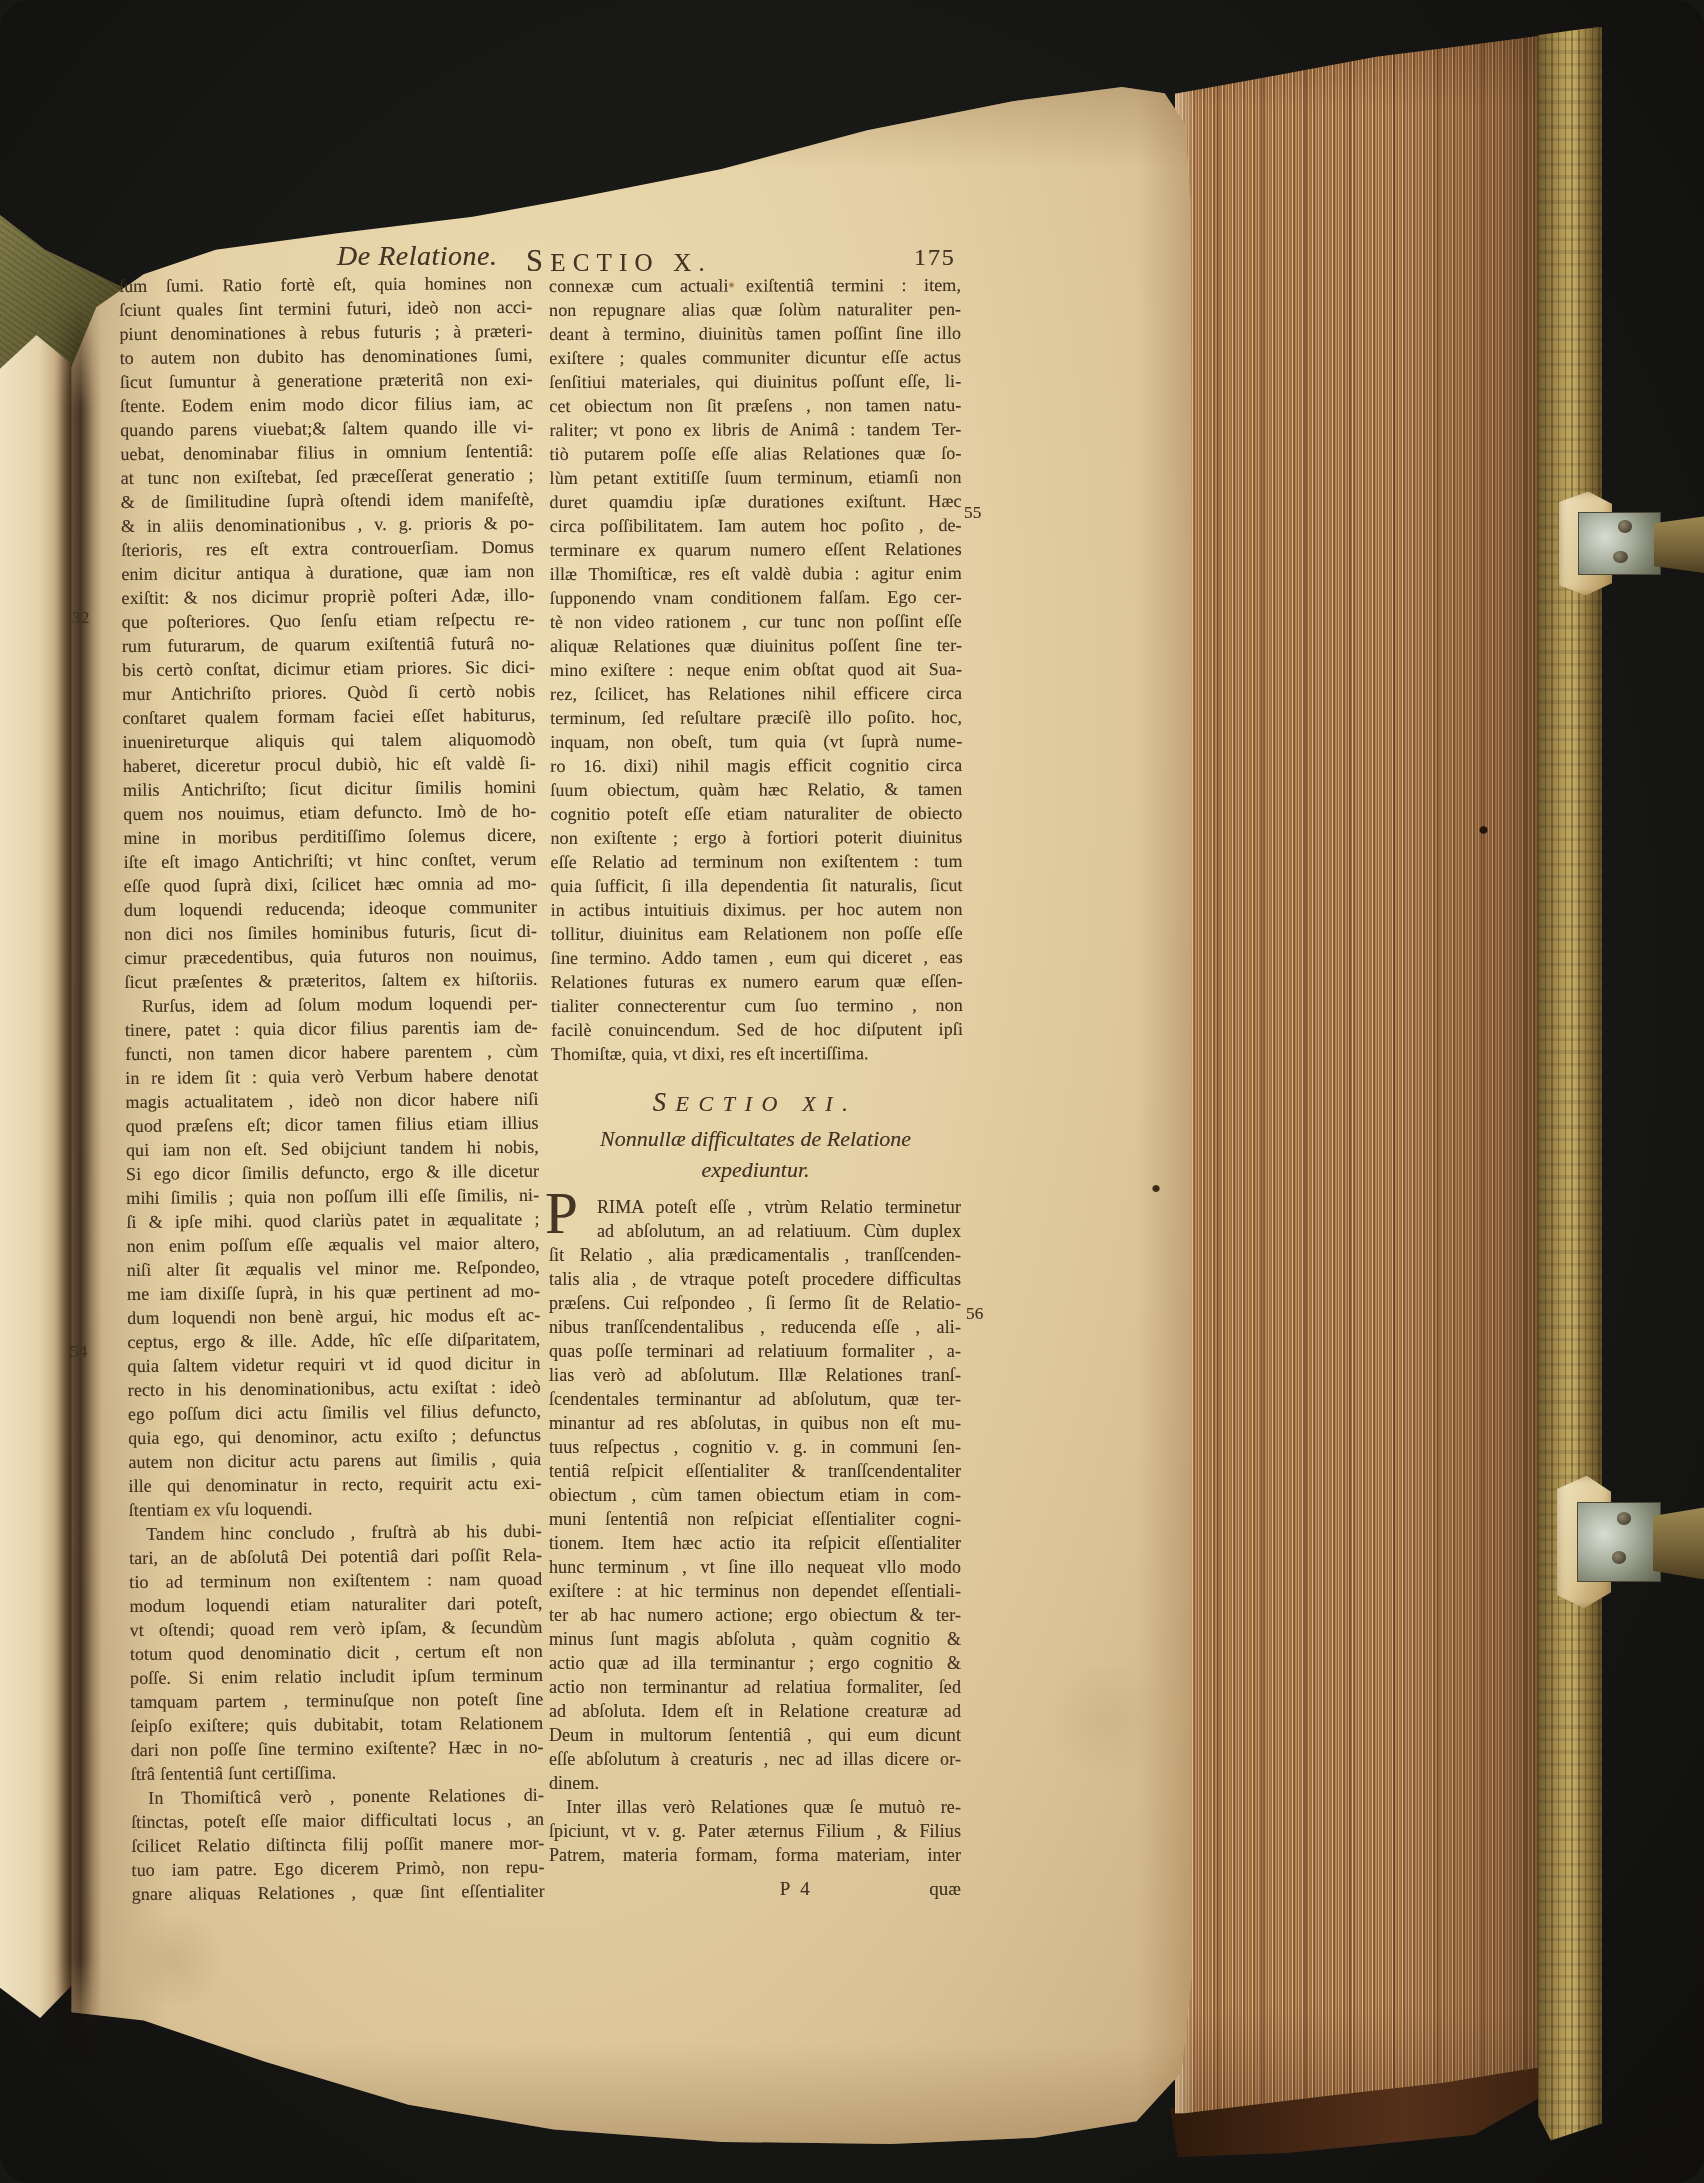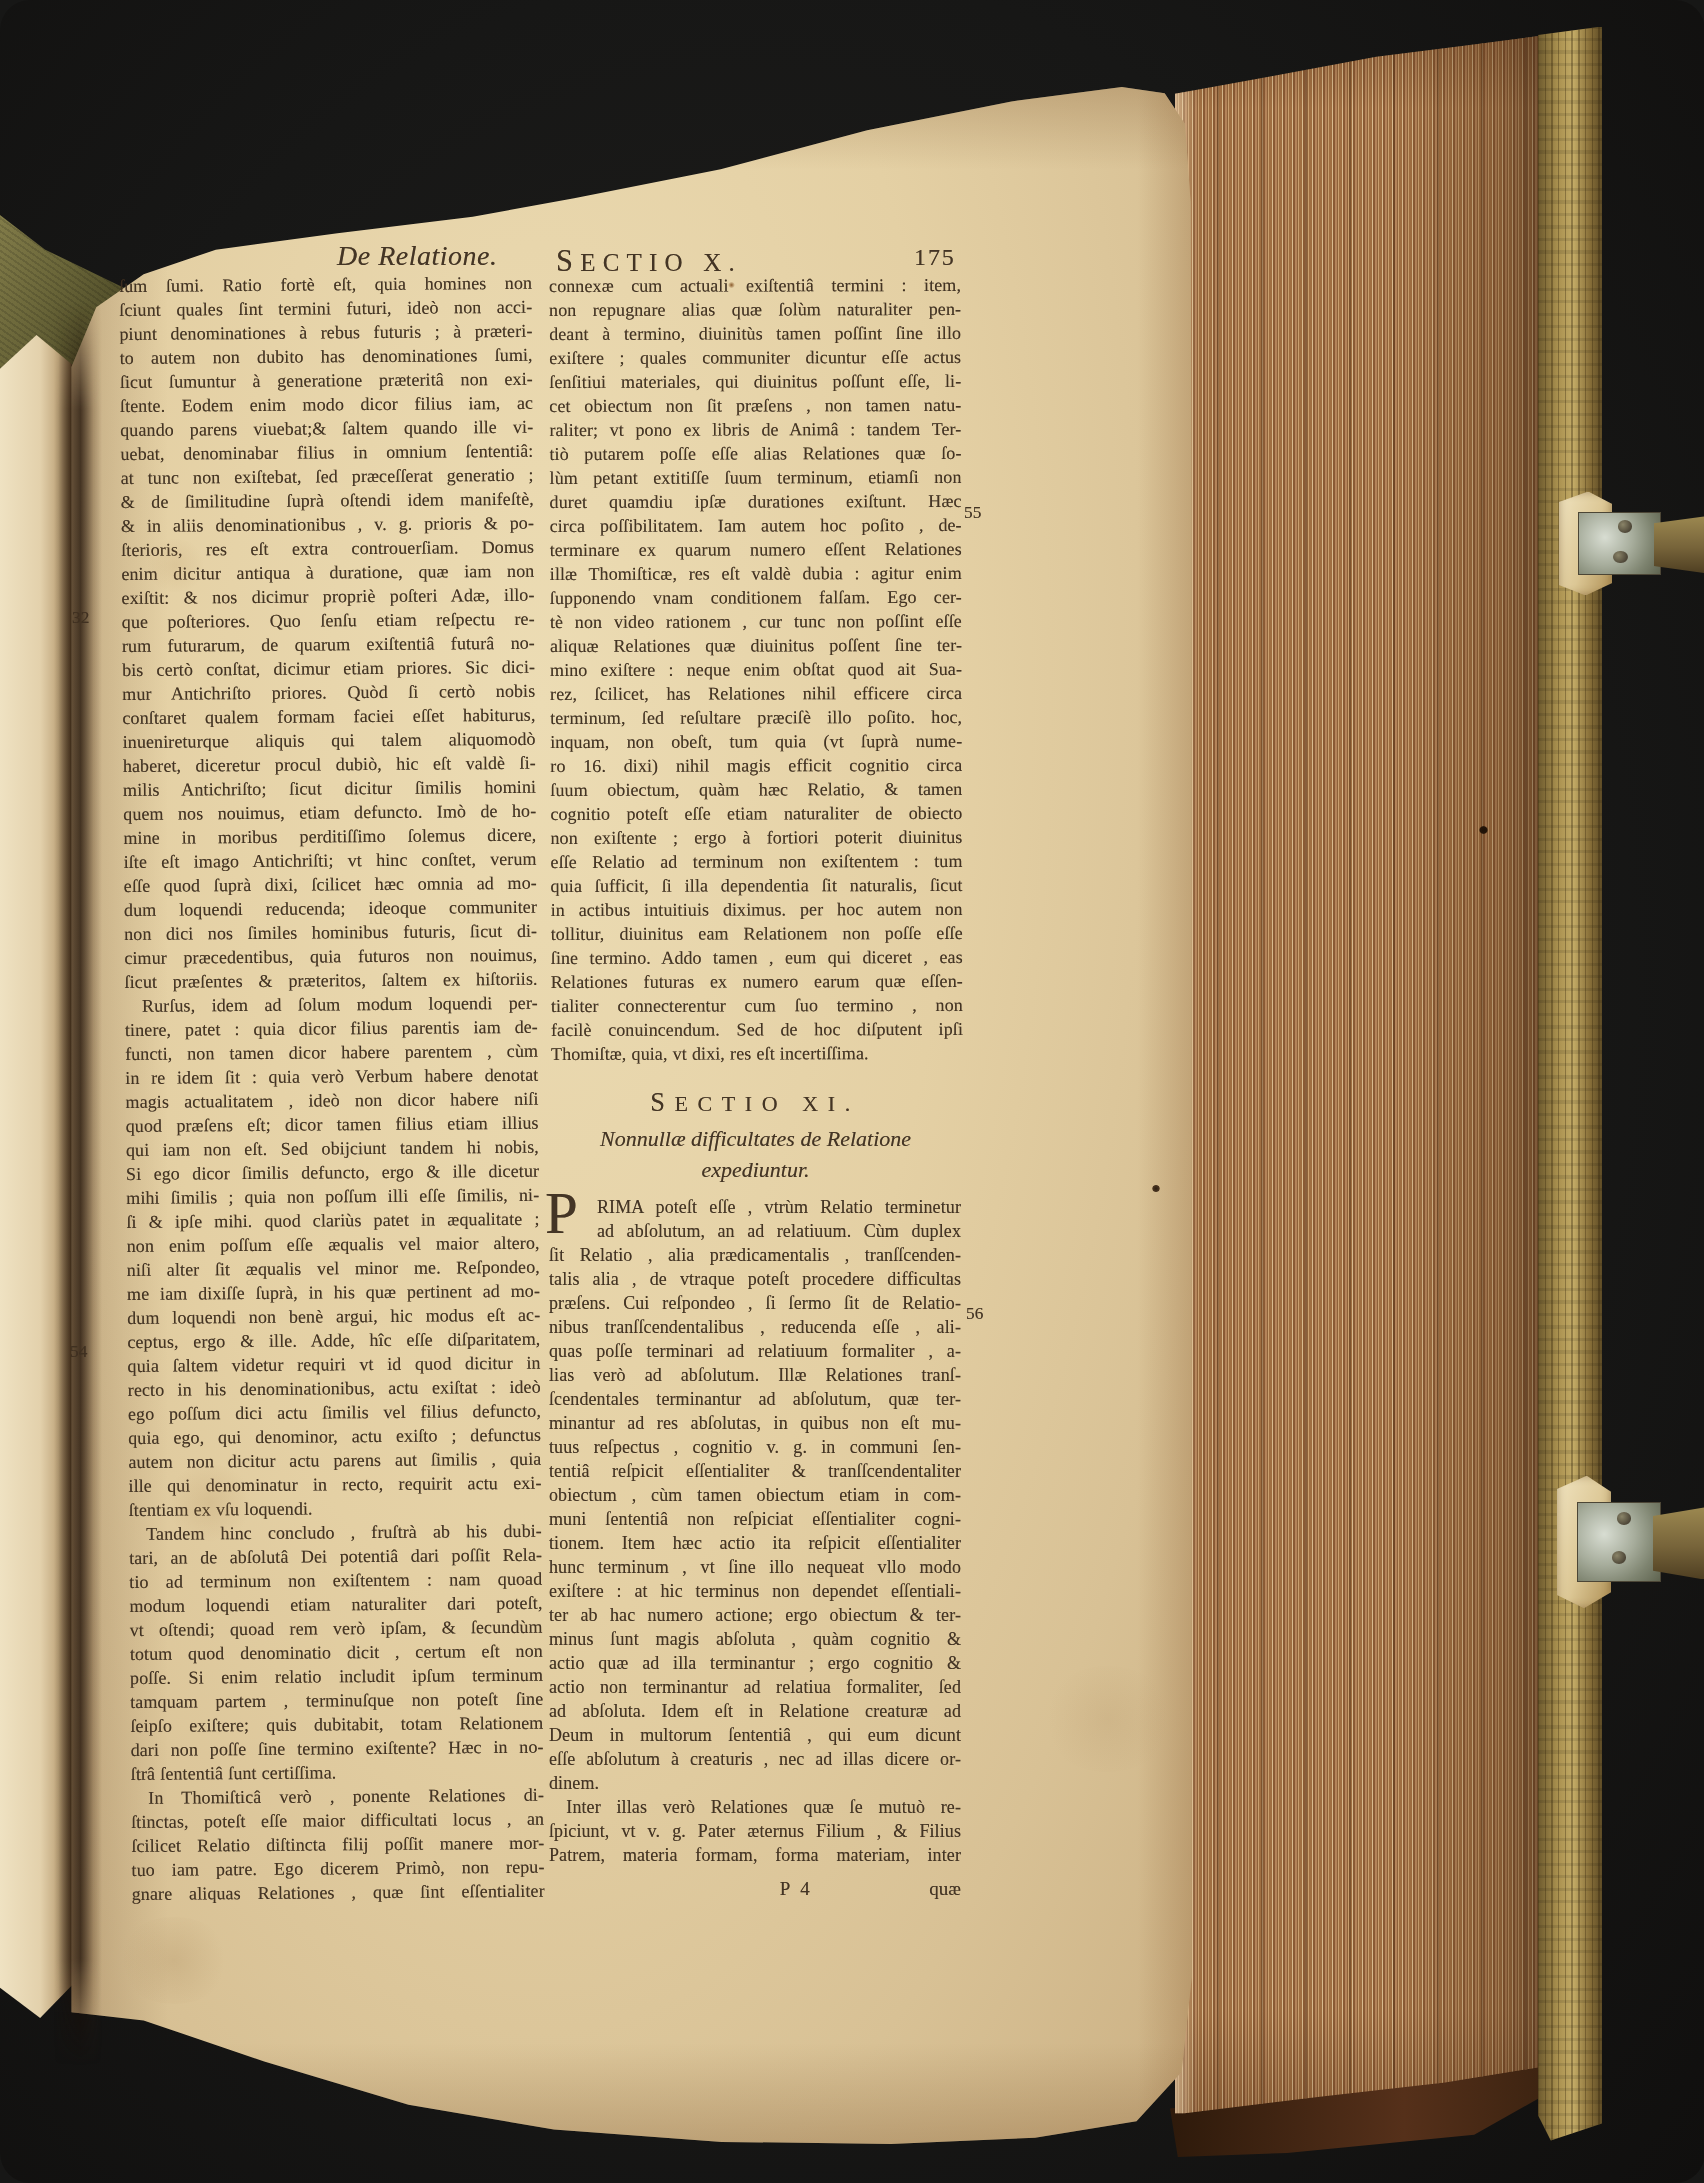"SECTIO X." .section-label { margin-left: 30px -> none }
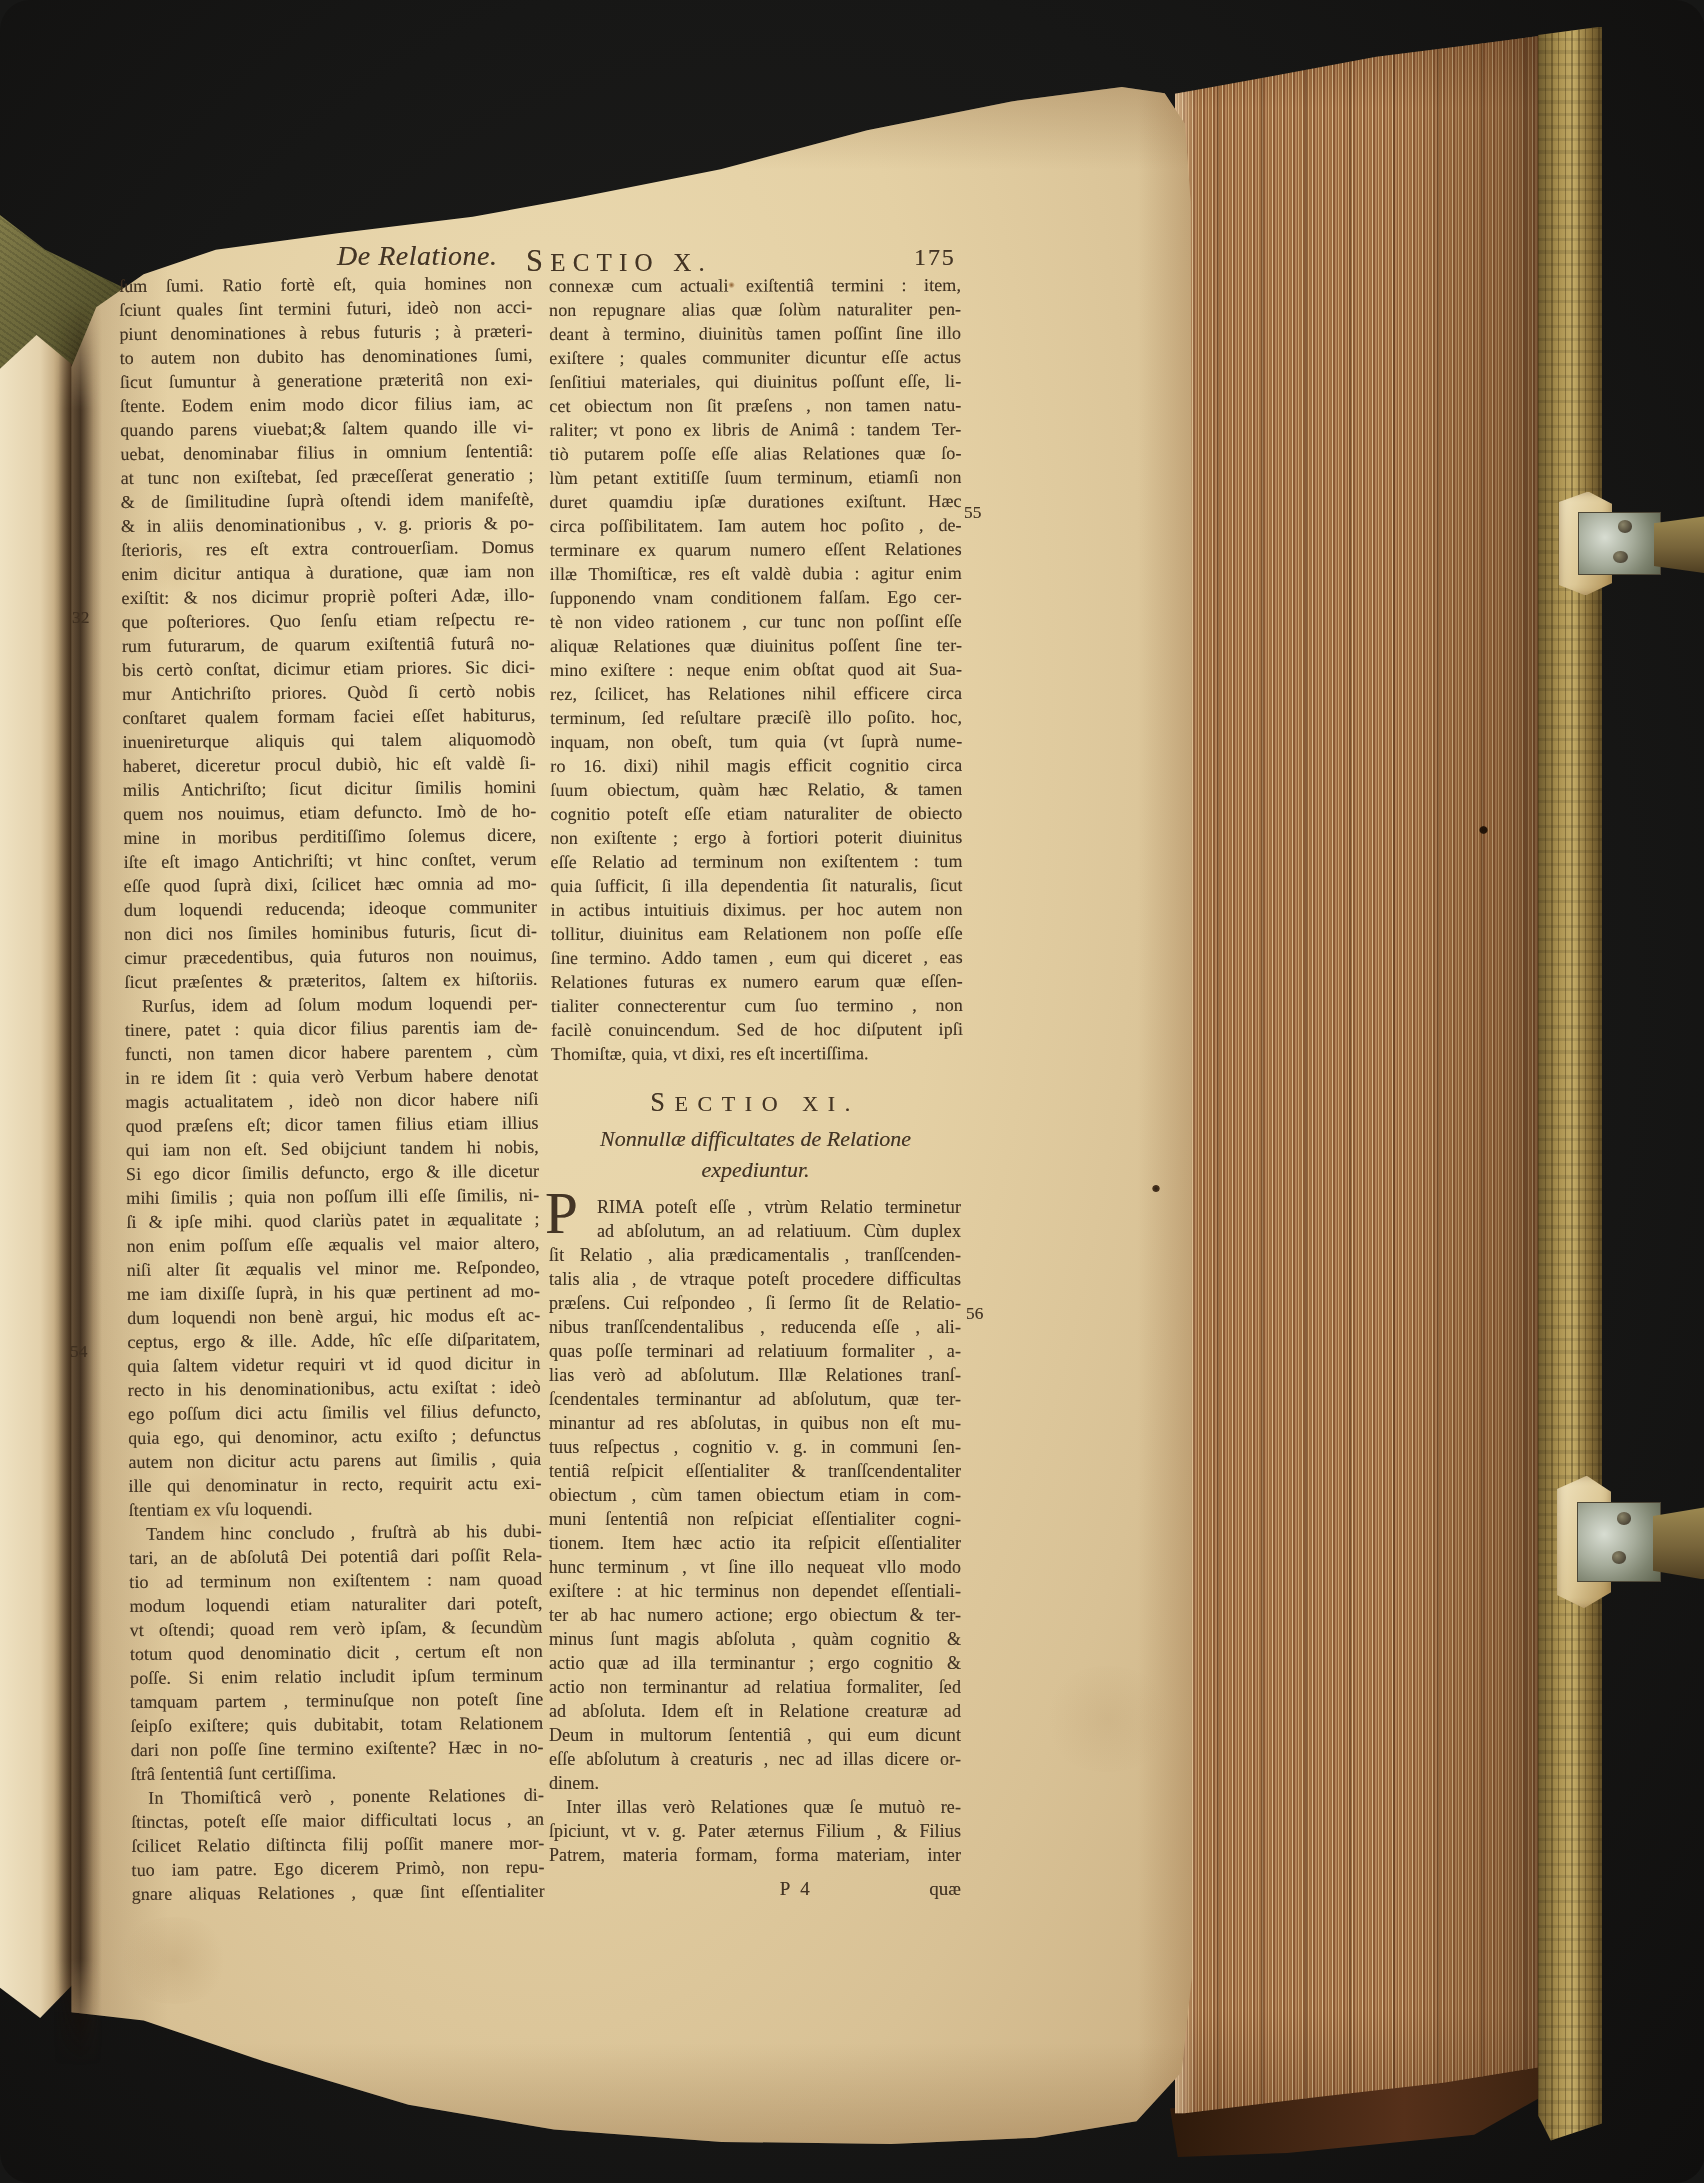"SECTIO XI." .rc-heading { font-style: none -> italic }
